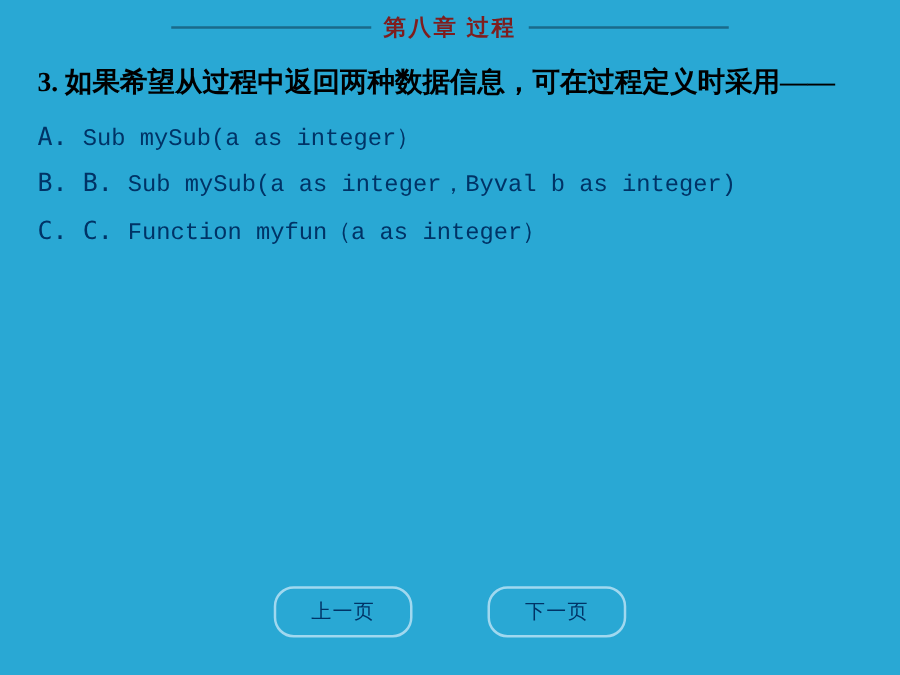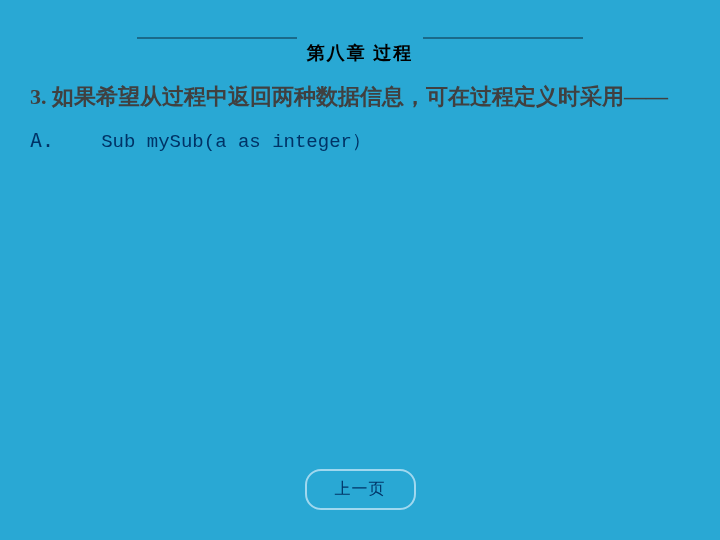"第八章 过程" .header-title { color: #000000 -> #7f1d1d; margin-top: 31px -> none }
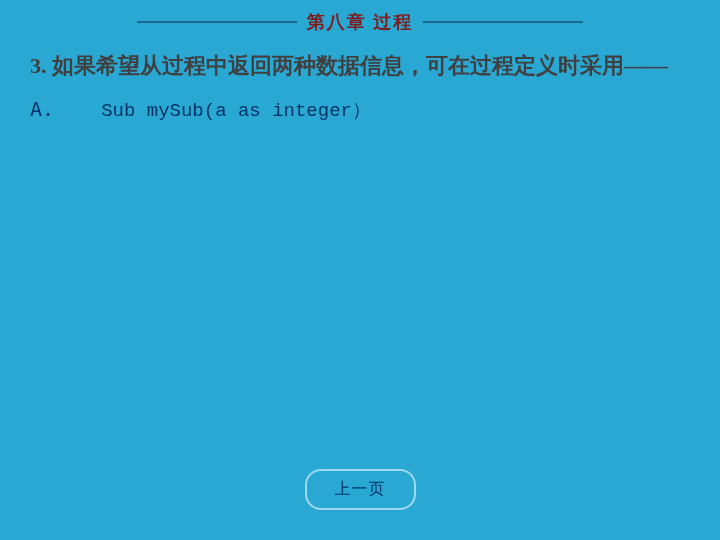"3. 如果希望从过程中返回两种数据信息，可在过程定义时采用——" .question { color: #404040 -> #000000 }
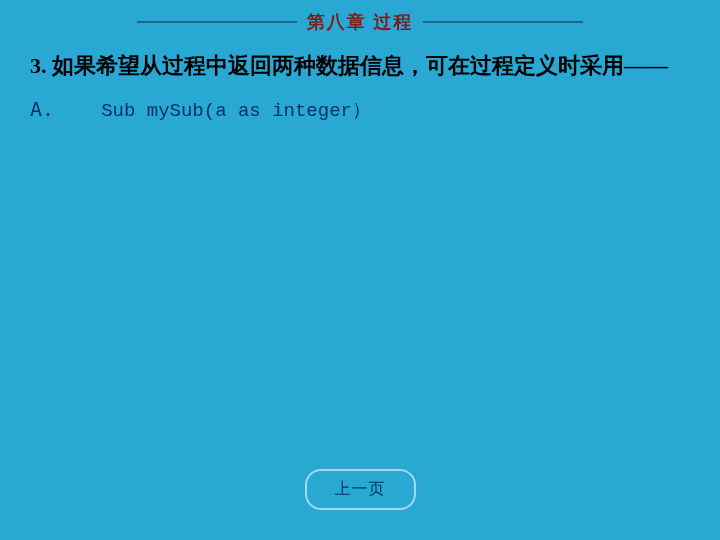"Sub mySub(a as integer）" .option .code { margin-left: 35px -> none }
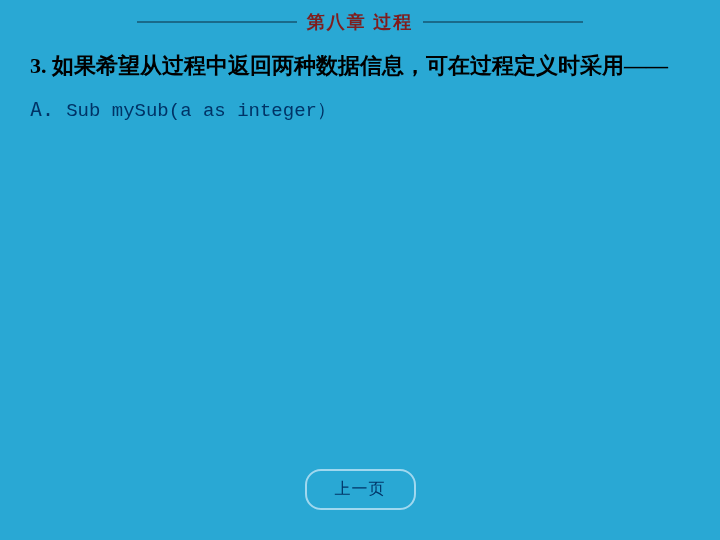"B. B. Sub mySub(a as" div.option { html: none -> <div> <span>B. B.</span> <span> Sub mySub(a as integer，Byval b as integer)</span> </div> }
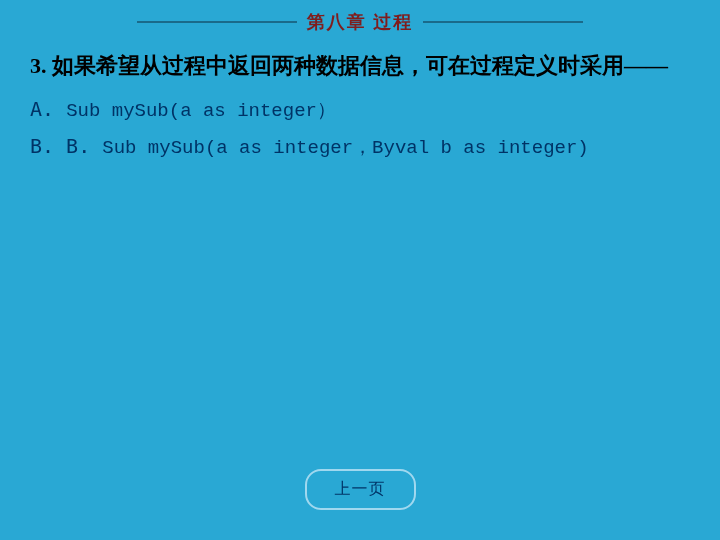"C. C. Function myfun（a as" div.option { html: none -> <div> <span>C. C.</span> <span> Function myfun（a as integer）</span> </div> }
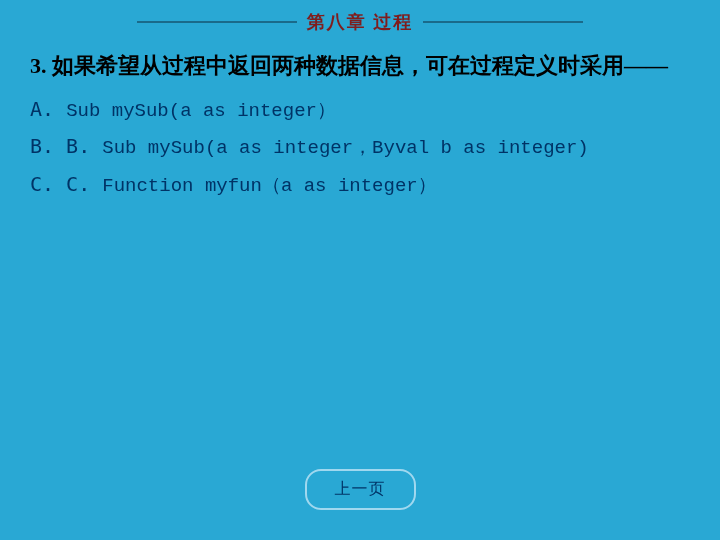"下一页" button.nav-button { html: none -> <button>下一页</button> }
